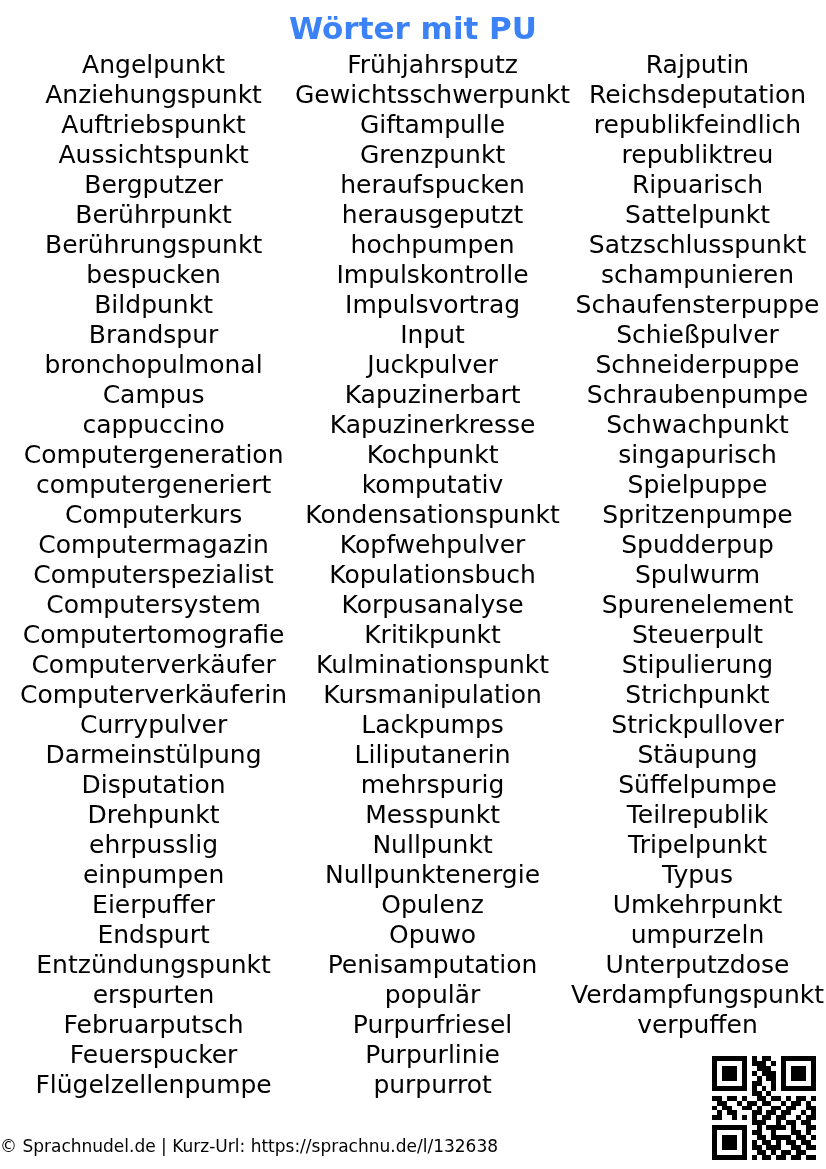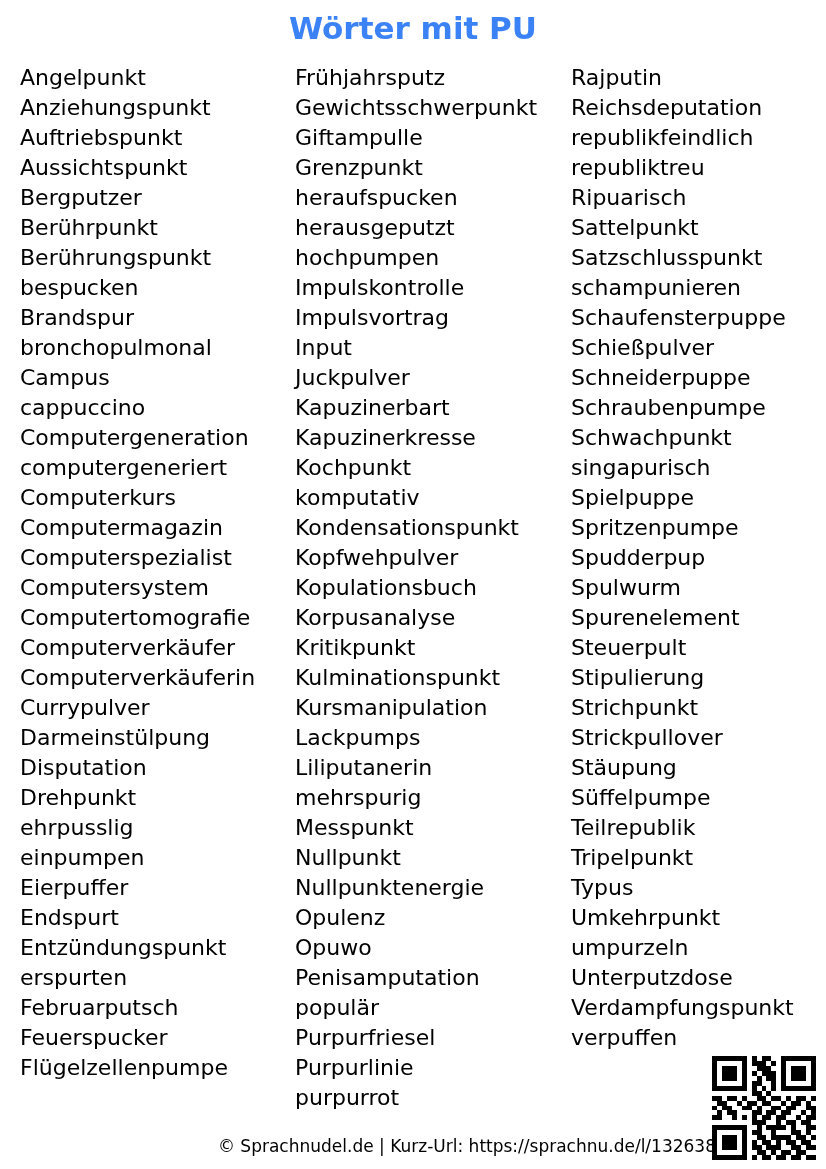"Angelpunkt" .col { font-size: 22px -> 25px; text-align: none -> center; top: 63px -> 50px }
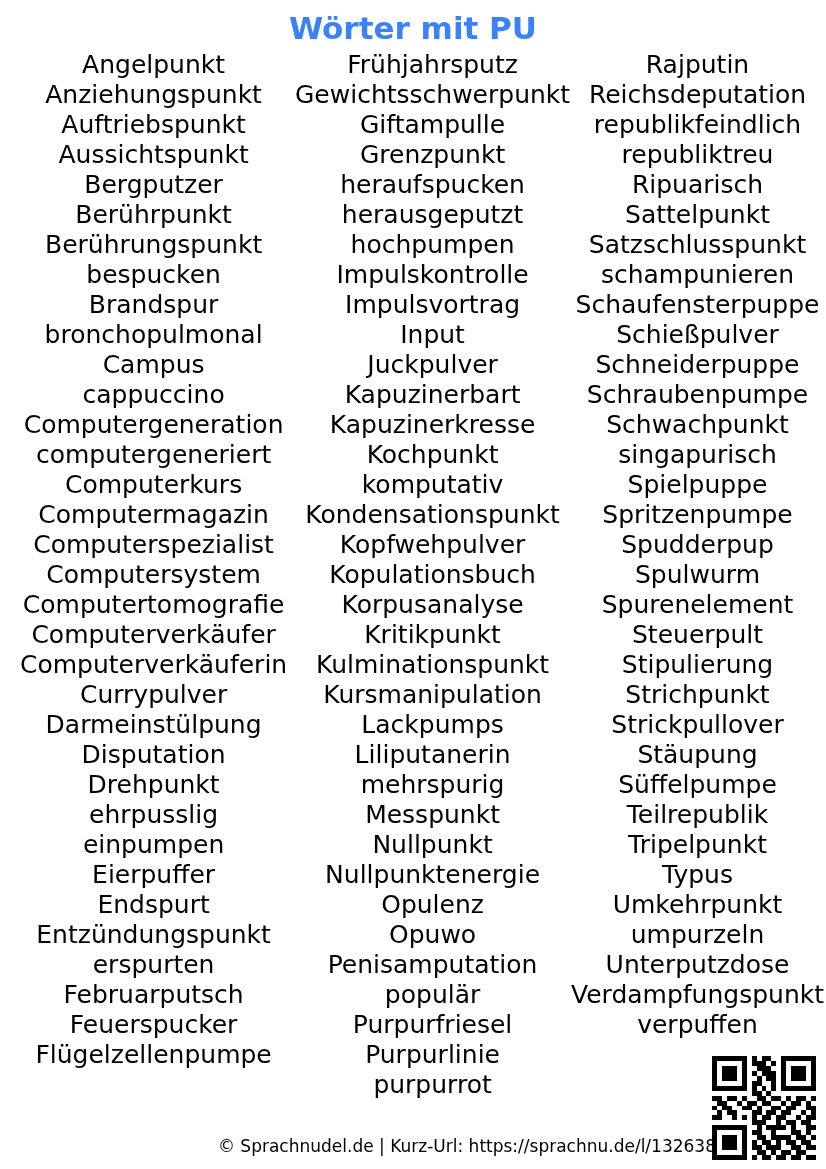"Bildpunkt" div.word { html: none -> <div>Bildpunkt</div> }
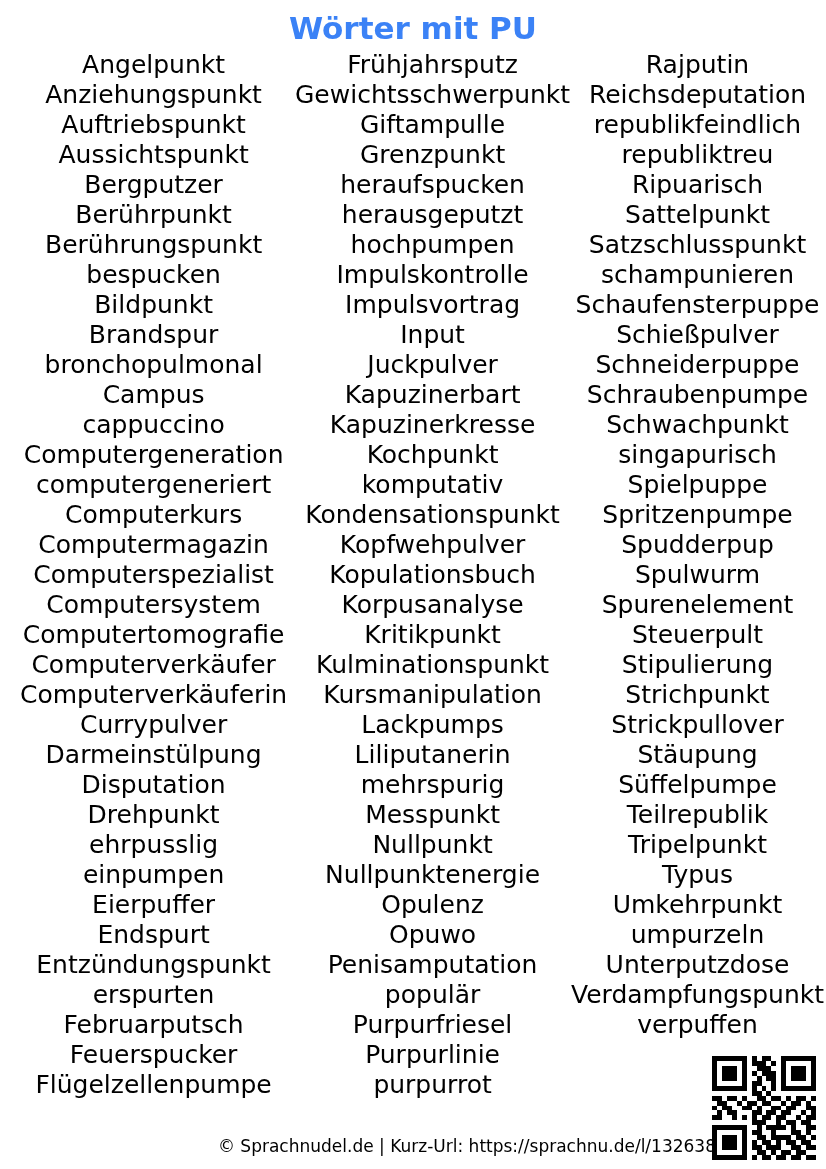"© Sprachnudel.de | Kurz-Url:" .footer { text-align: right -> left }
